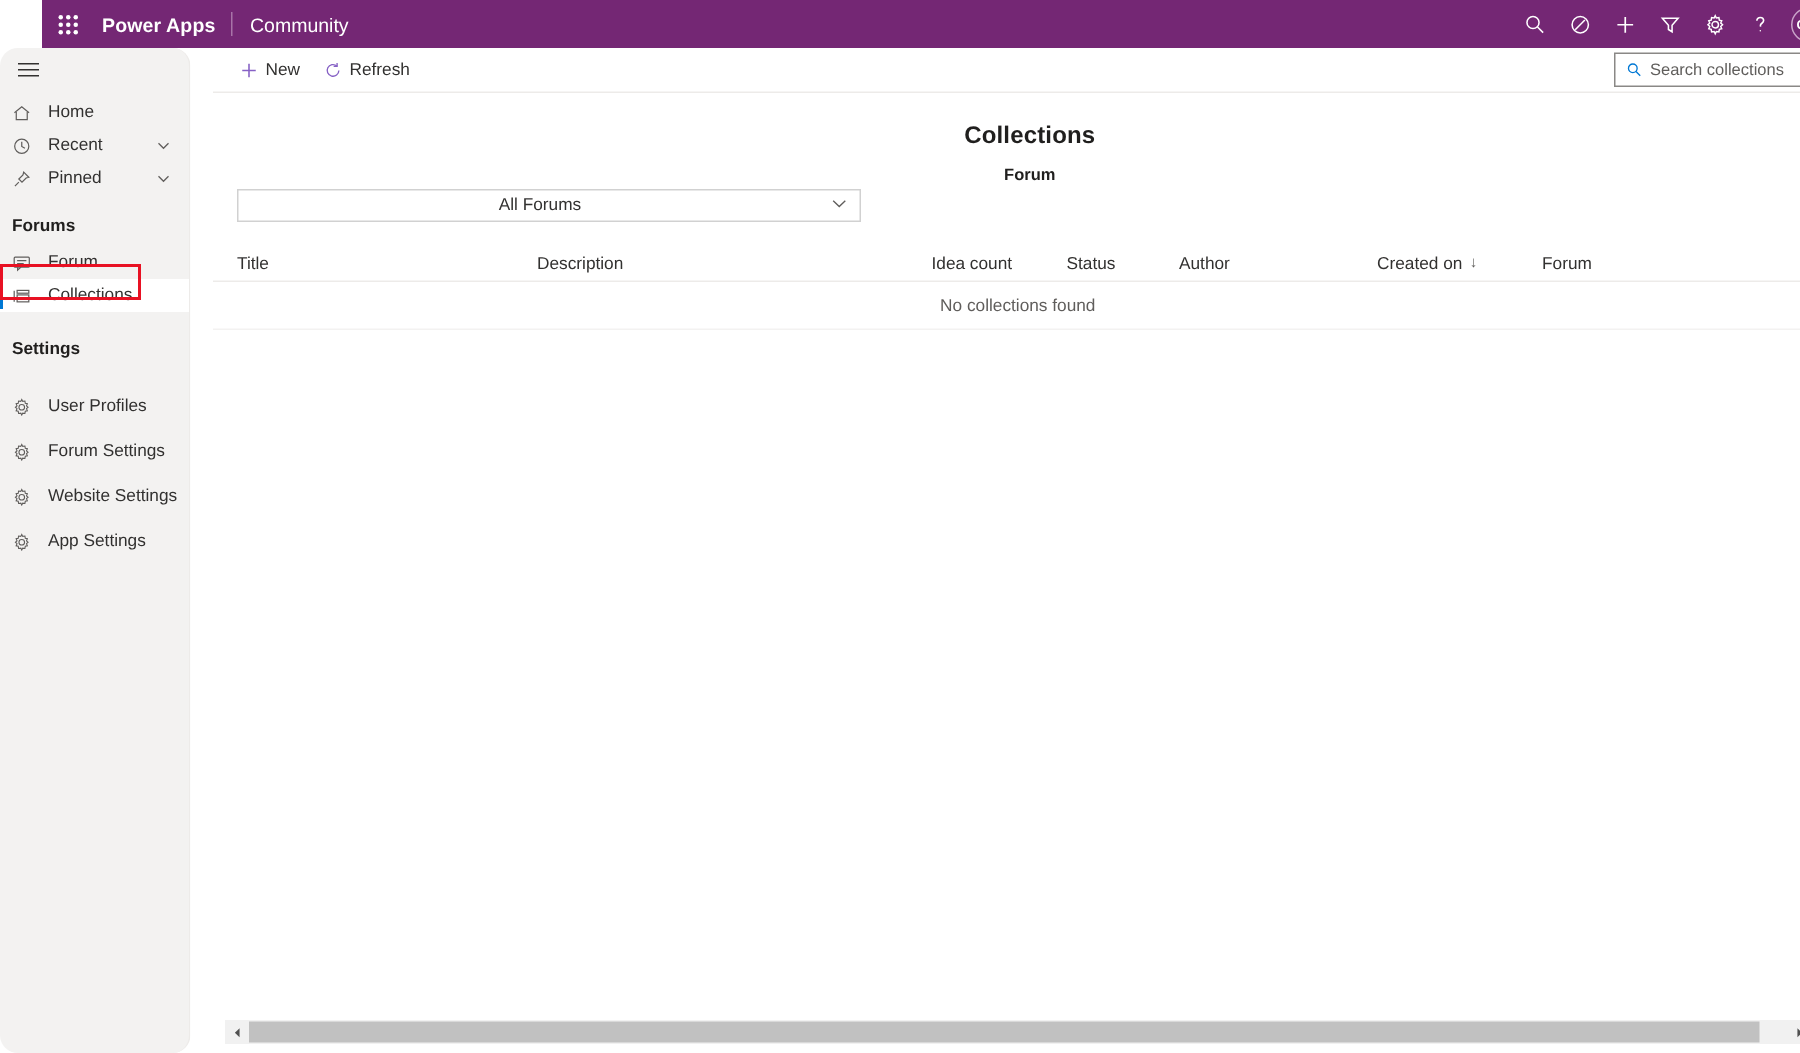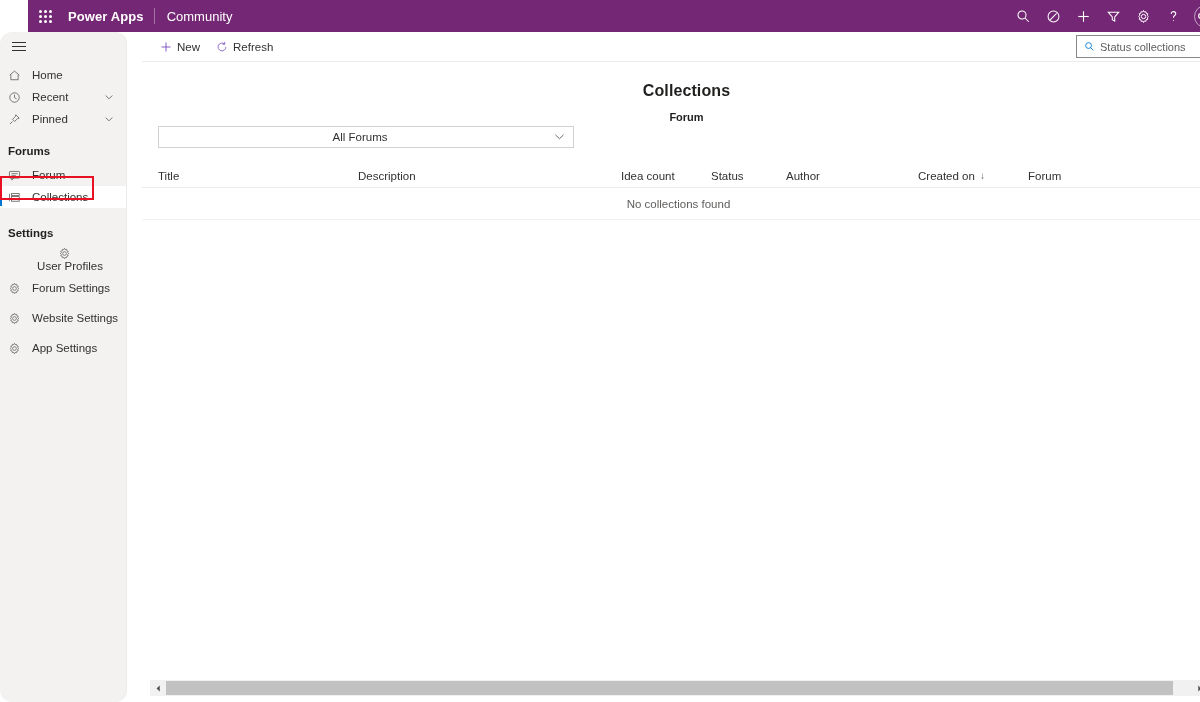"Status collections" span.sph { text: Status -> Search }
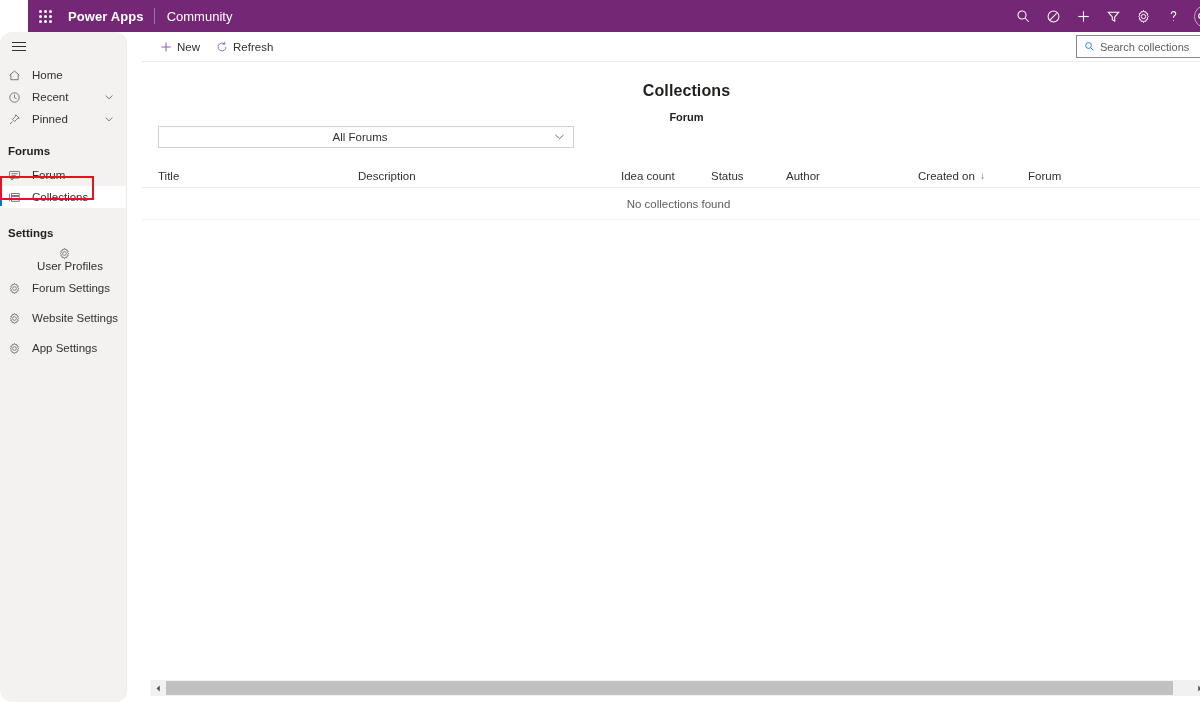"User Profiles" div.nav-item { flex-direction: column -> none; margin-top: 3px -> 16px }
